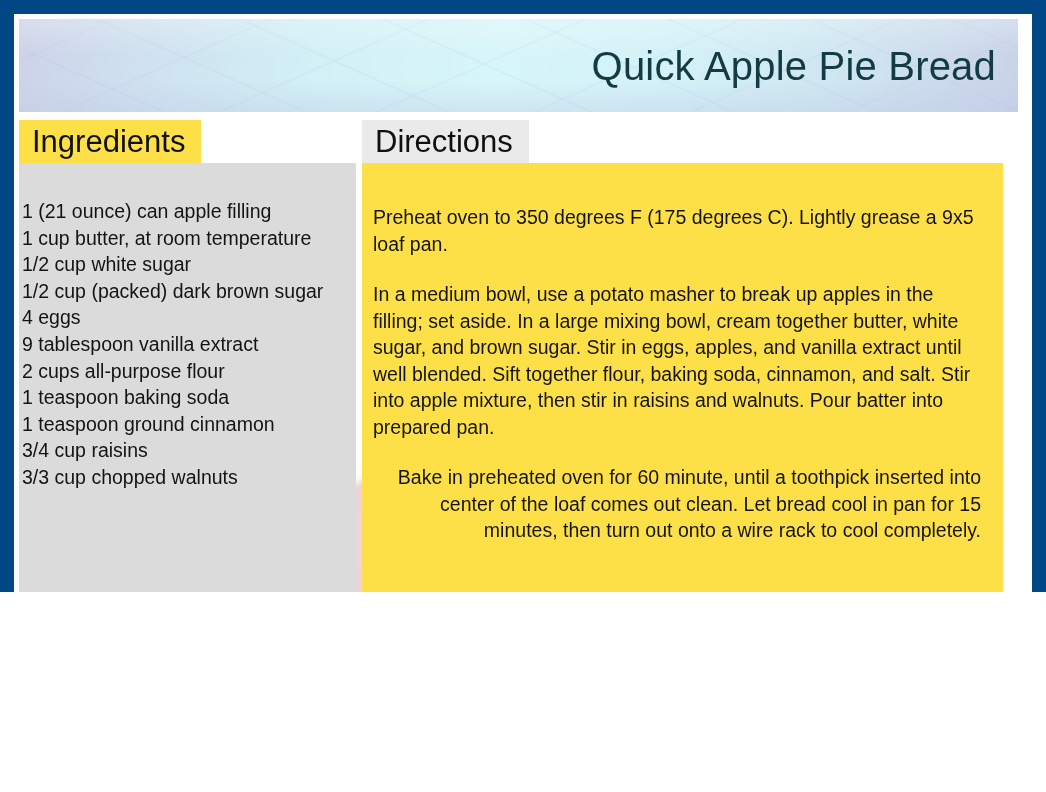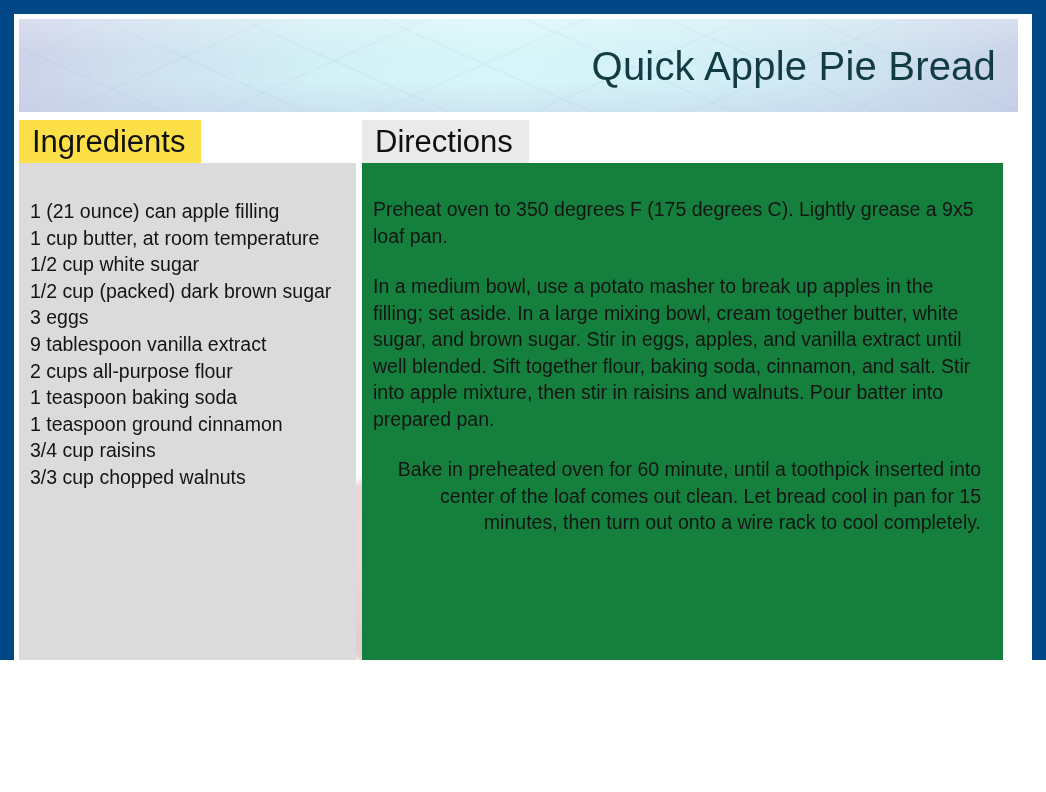"Quick Apple Pie Bread" #slide { height: 660px -> 592px }
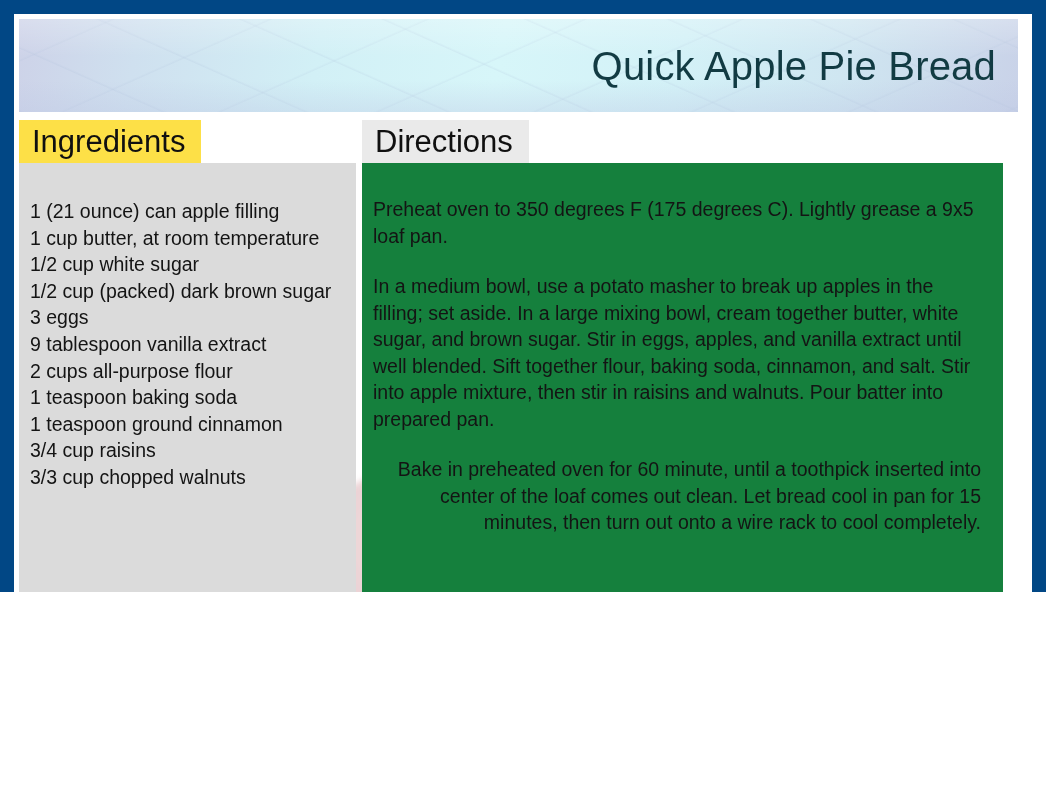"Directions" .panel-directions { background: #15803d -> #fde047 }
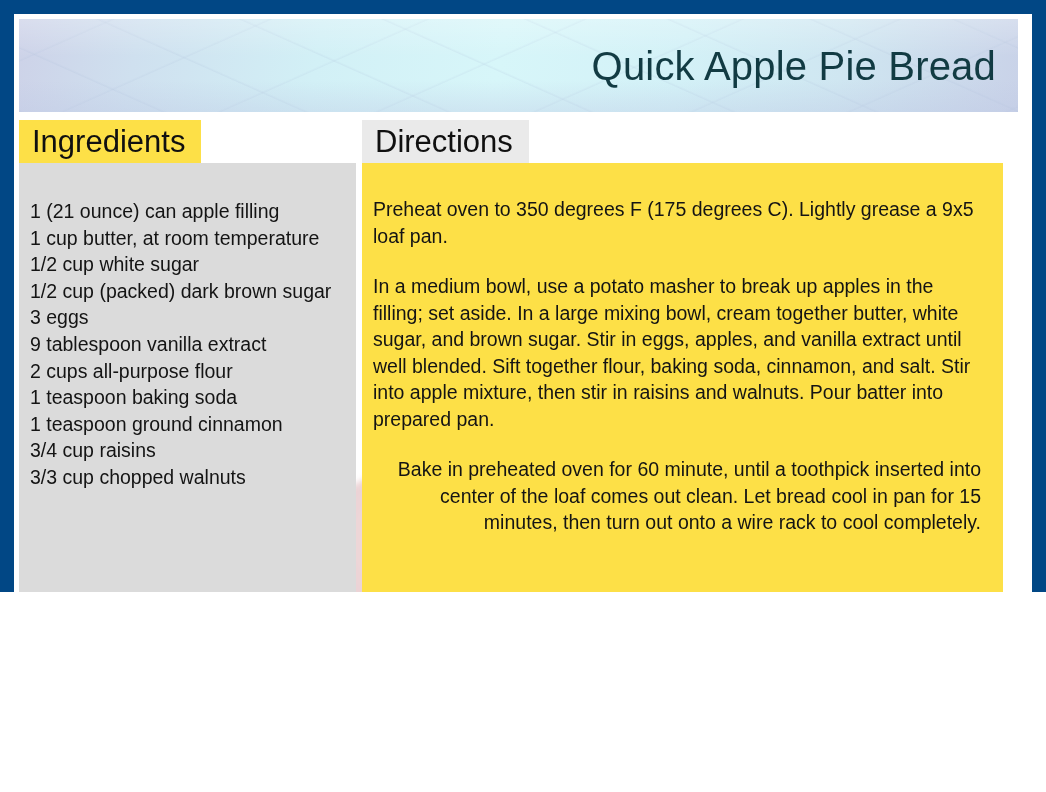"1 (21 ounce) can apple" .panel-body { padding: 35px 10px 0 11px -> 35px 10px 0 3px }
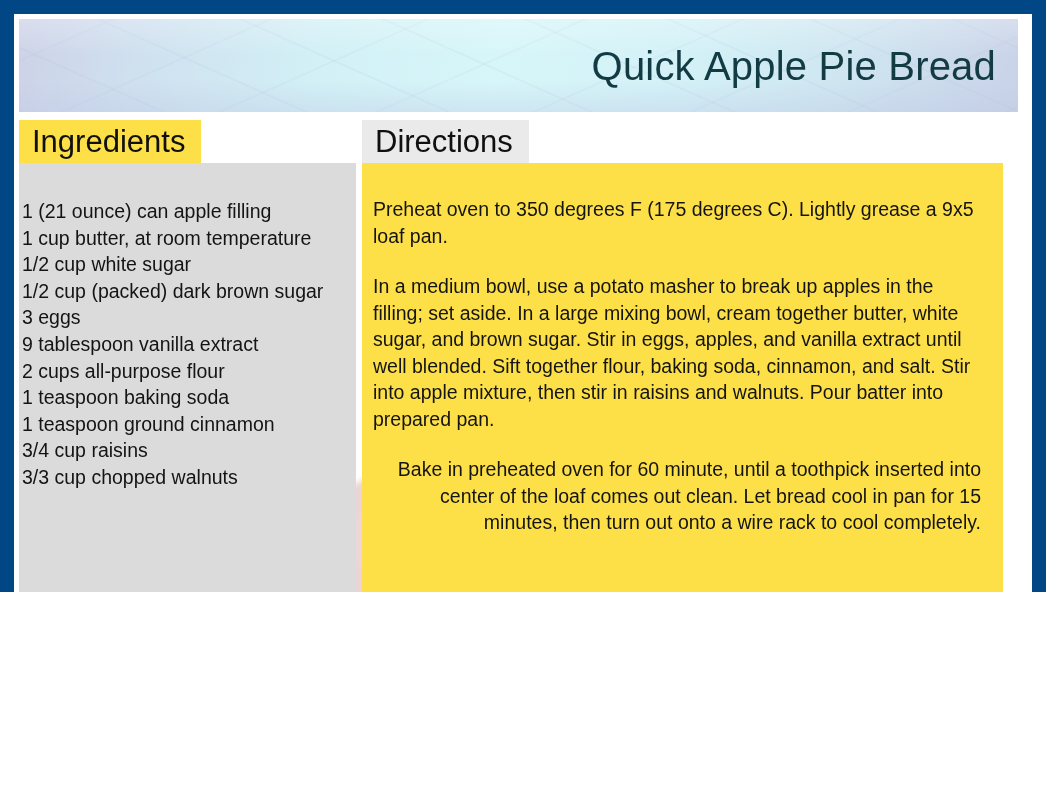"Preheat oven to 350 degrees" .dir-body { margin-top: none -> 8px }
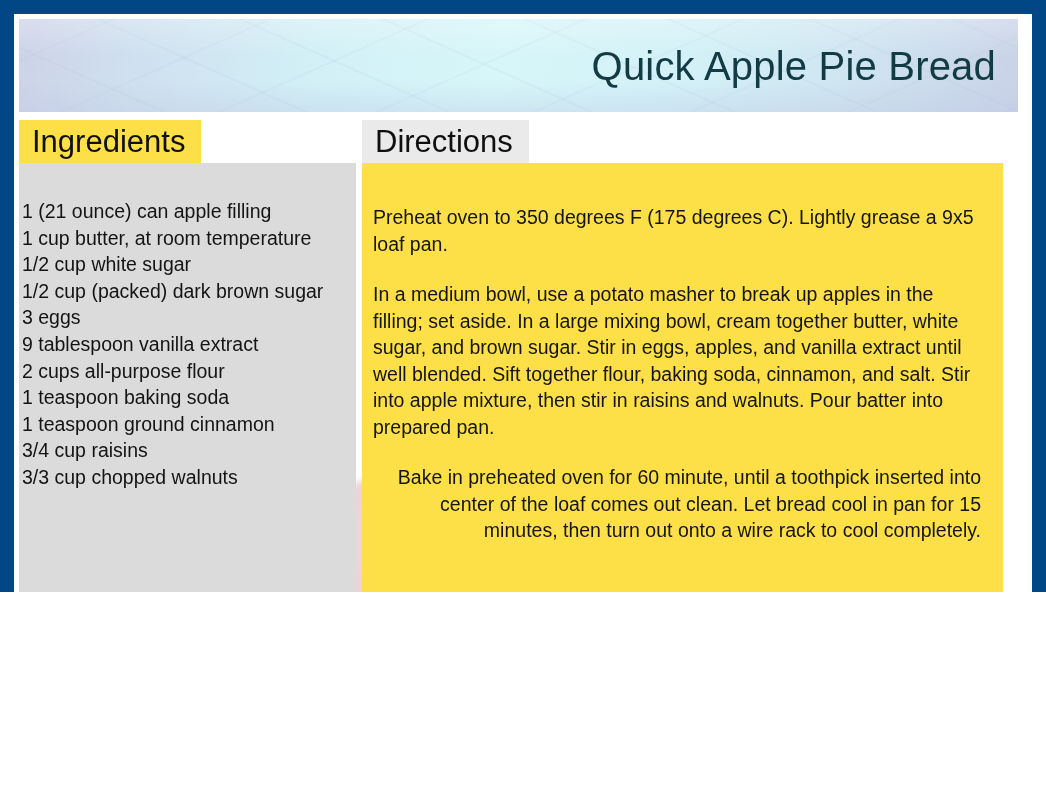"3 eggs" li { text: 3 -> 4 }
